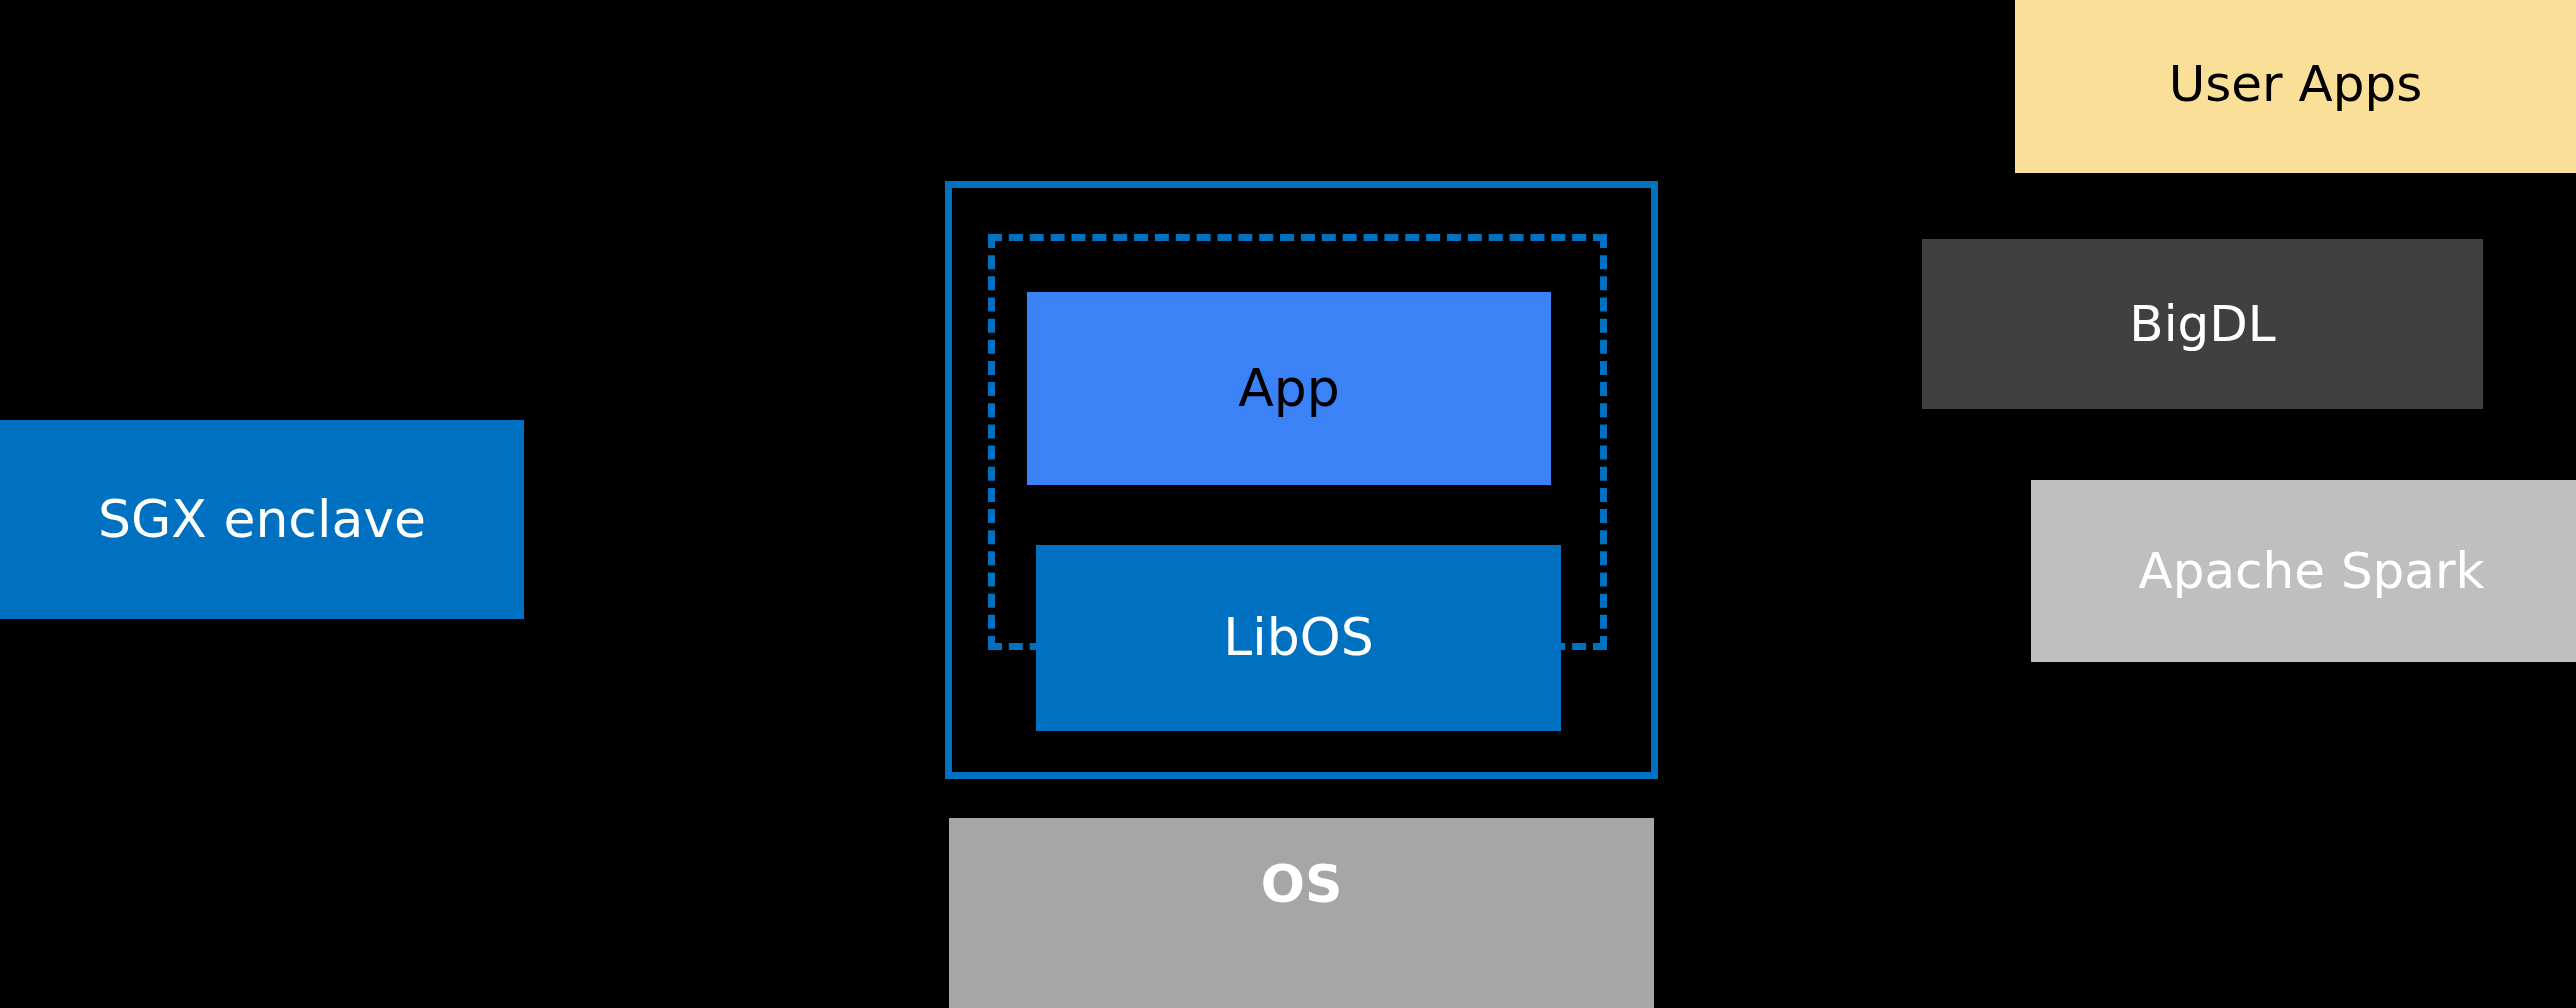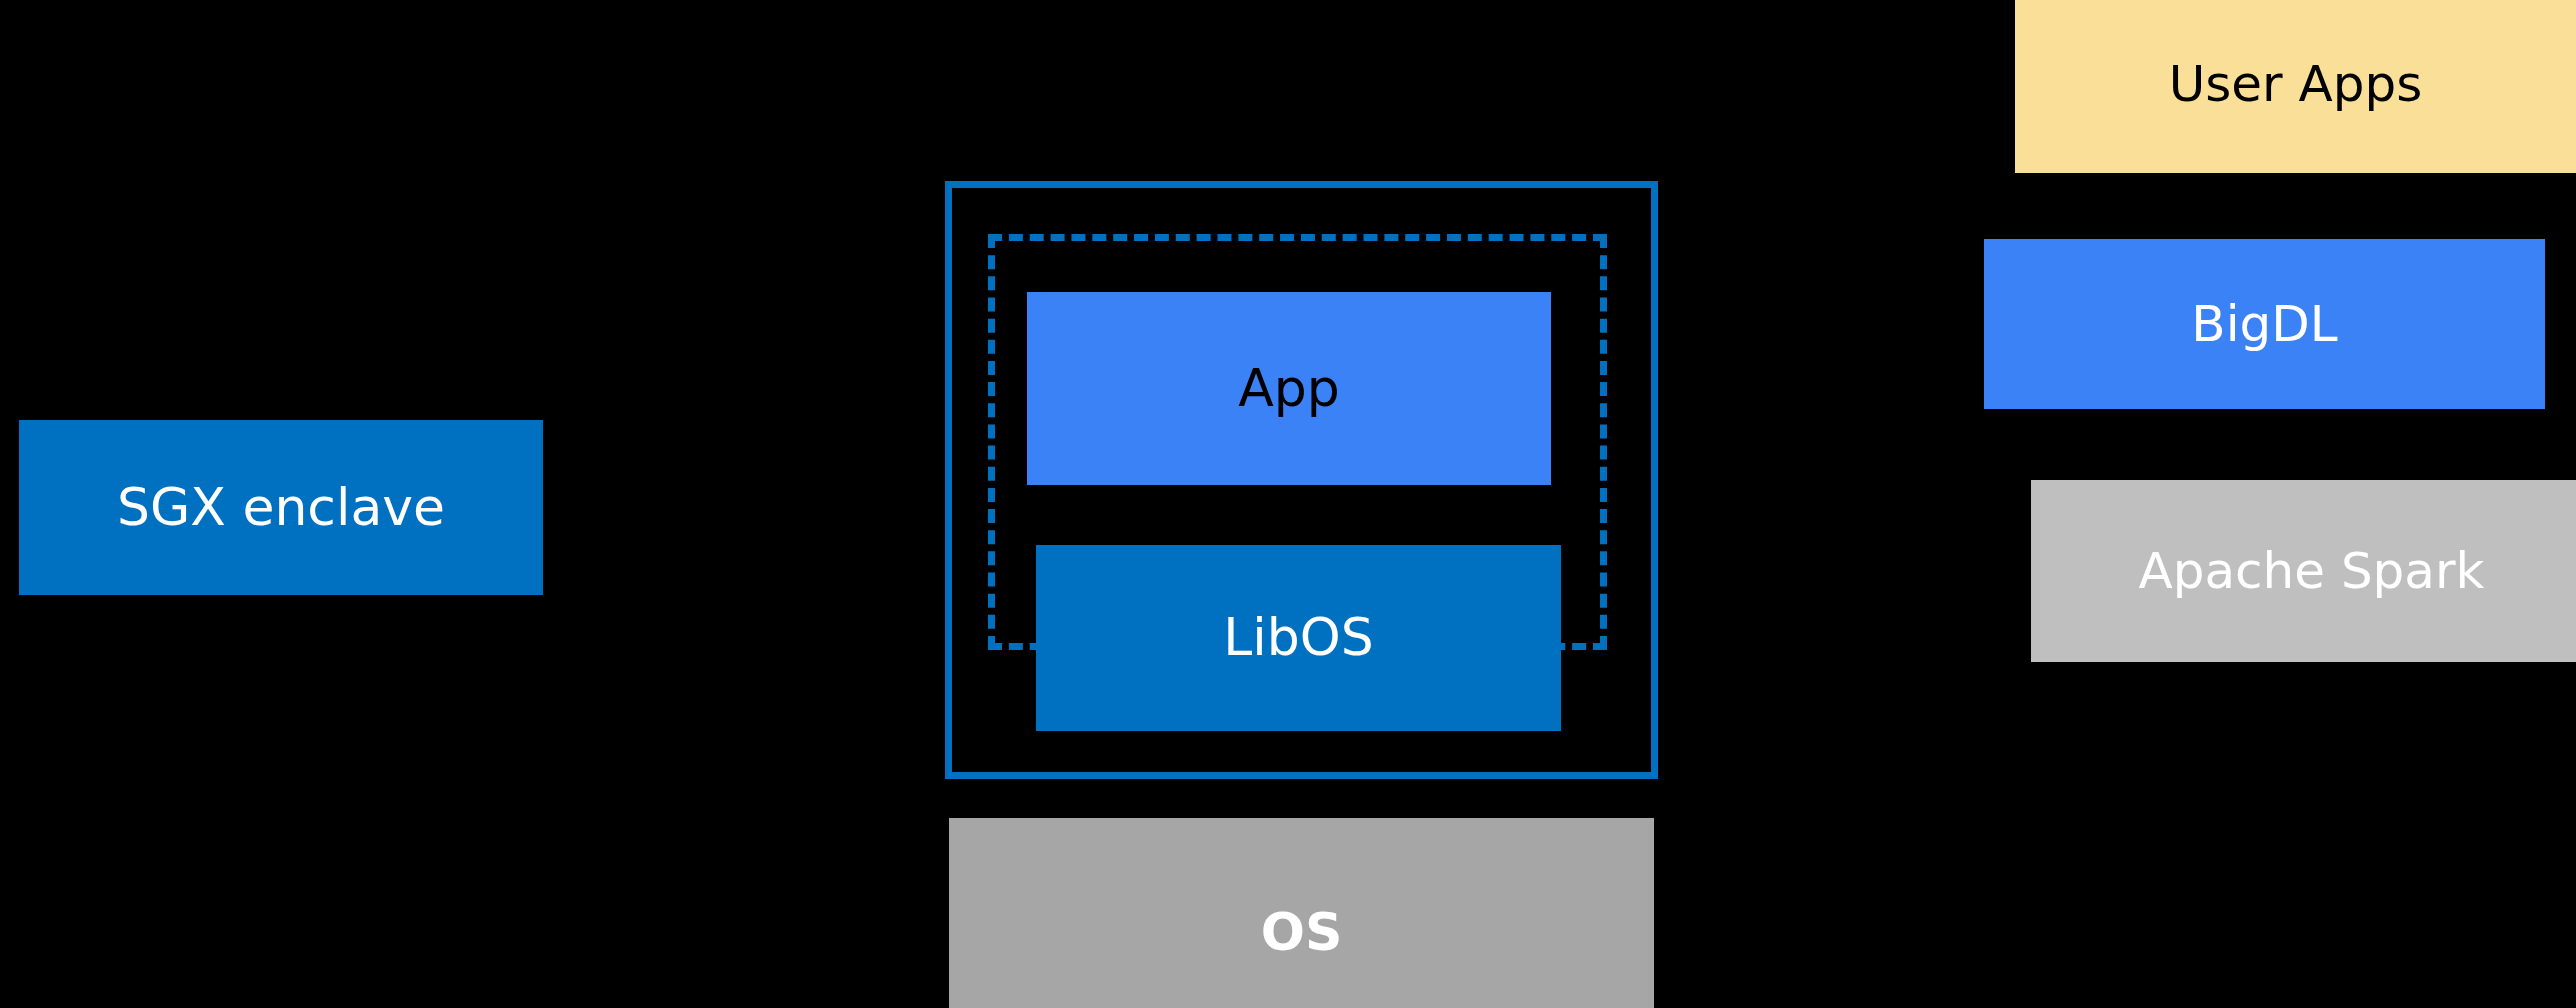"BigDL" #bigdl-box { background: #3b82f6 -> #404040; left: 1984px -> 1922px }
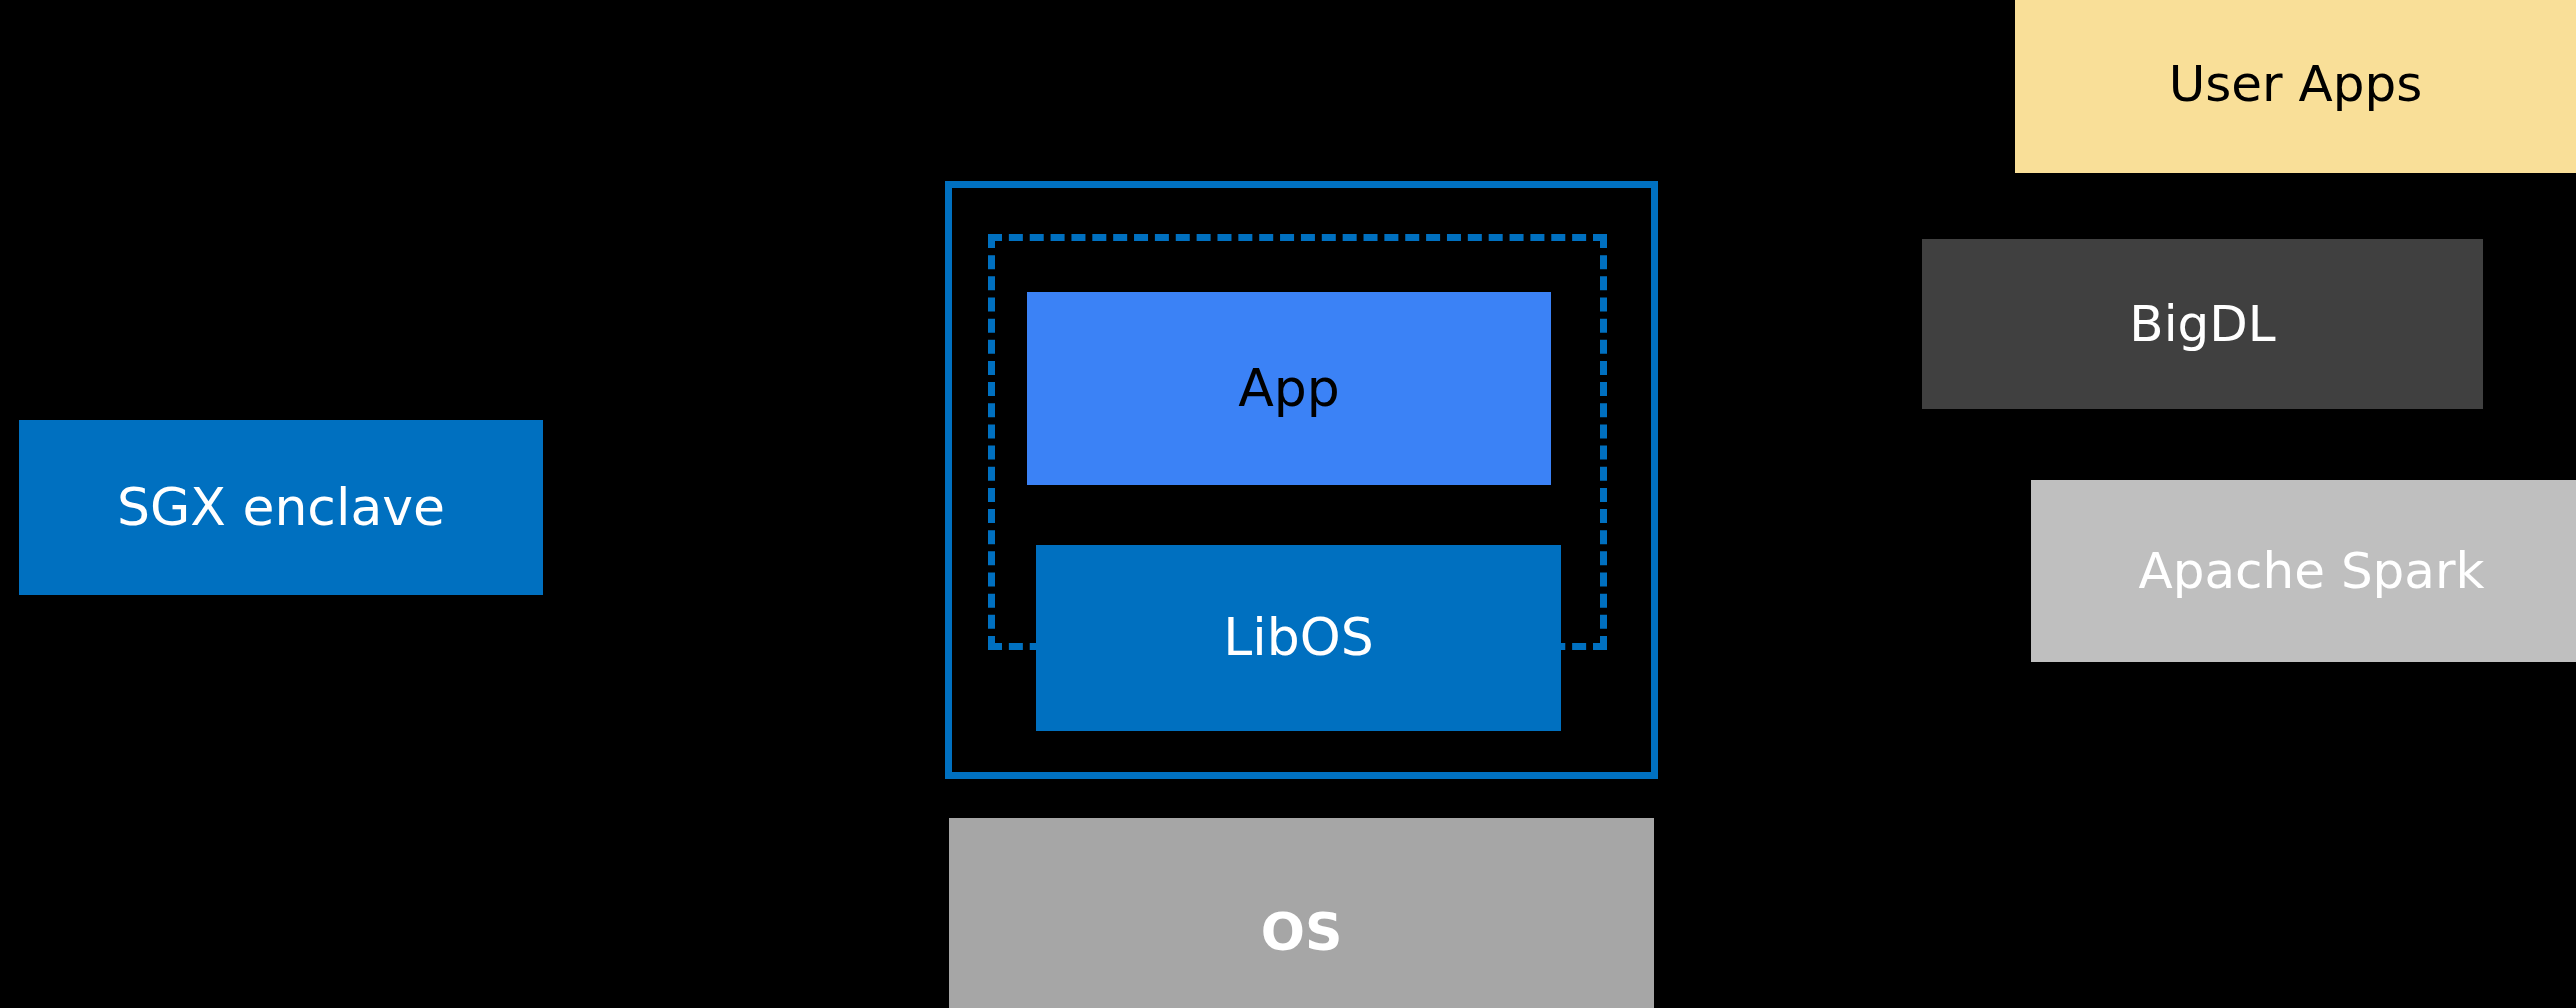"SGX enclave" #sgx-enclave-box { height: 175px -> 199px; margin-left: 19px -> none }
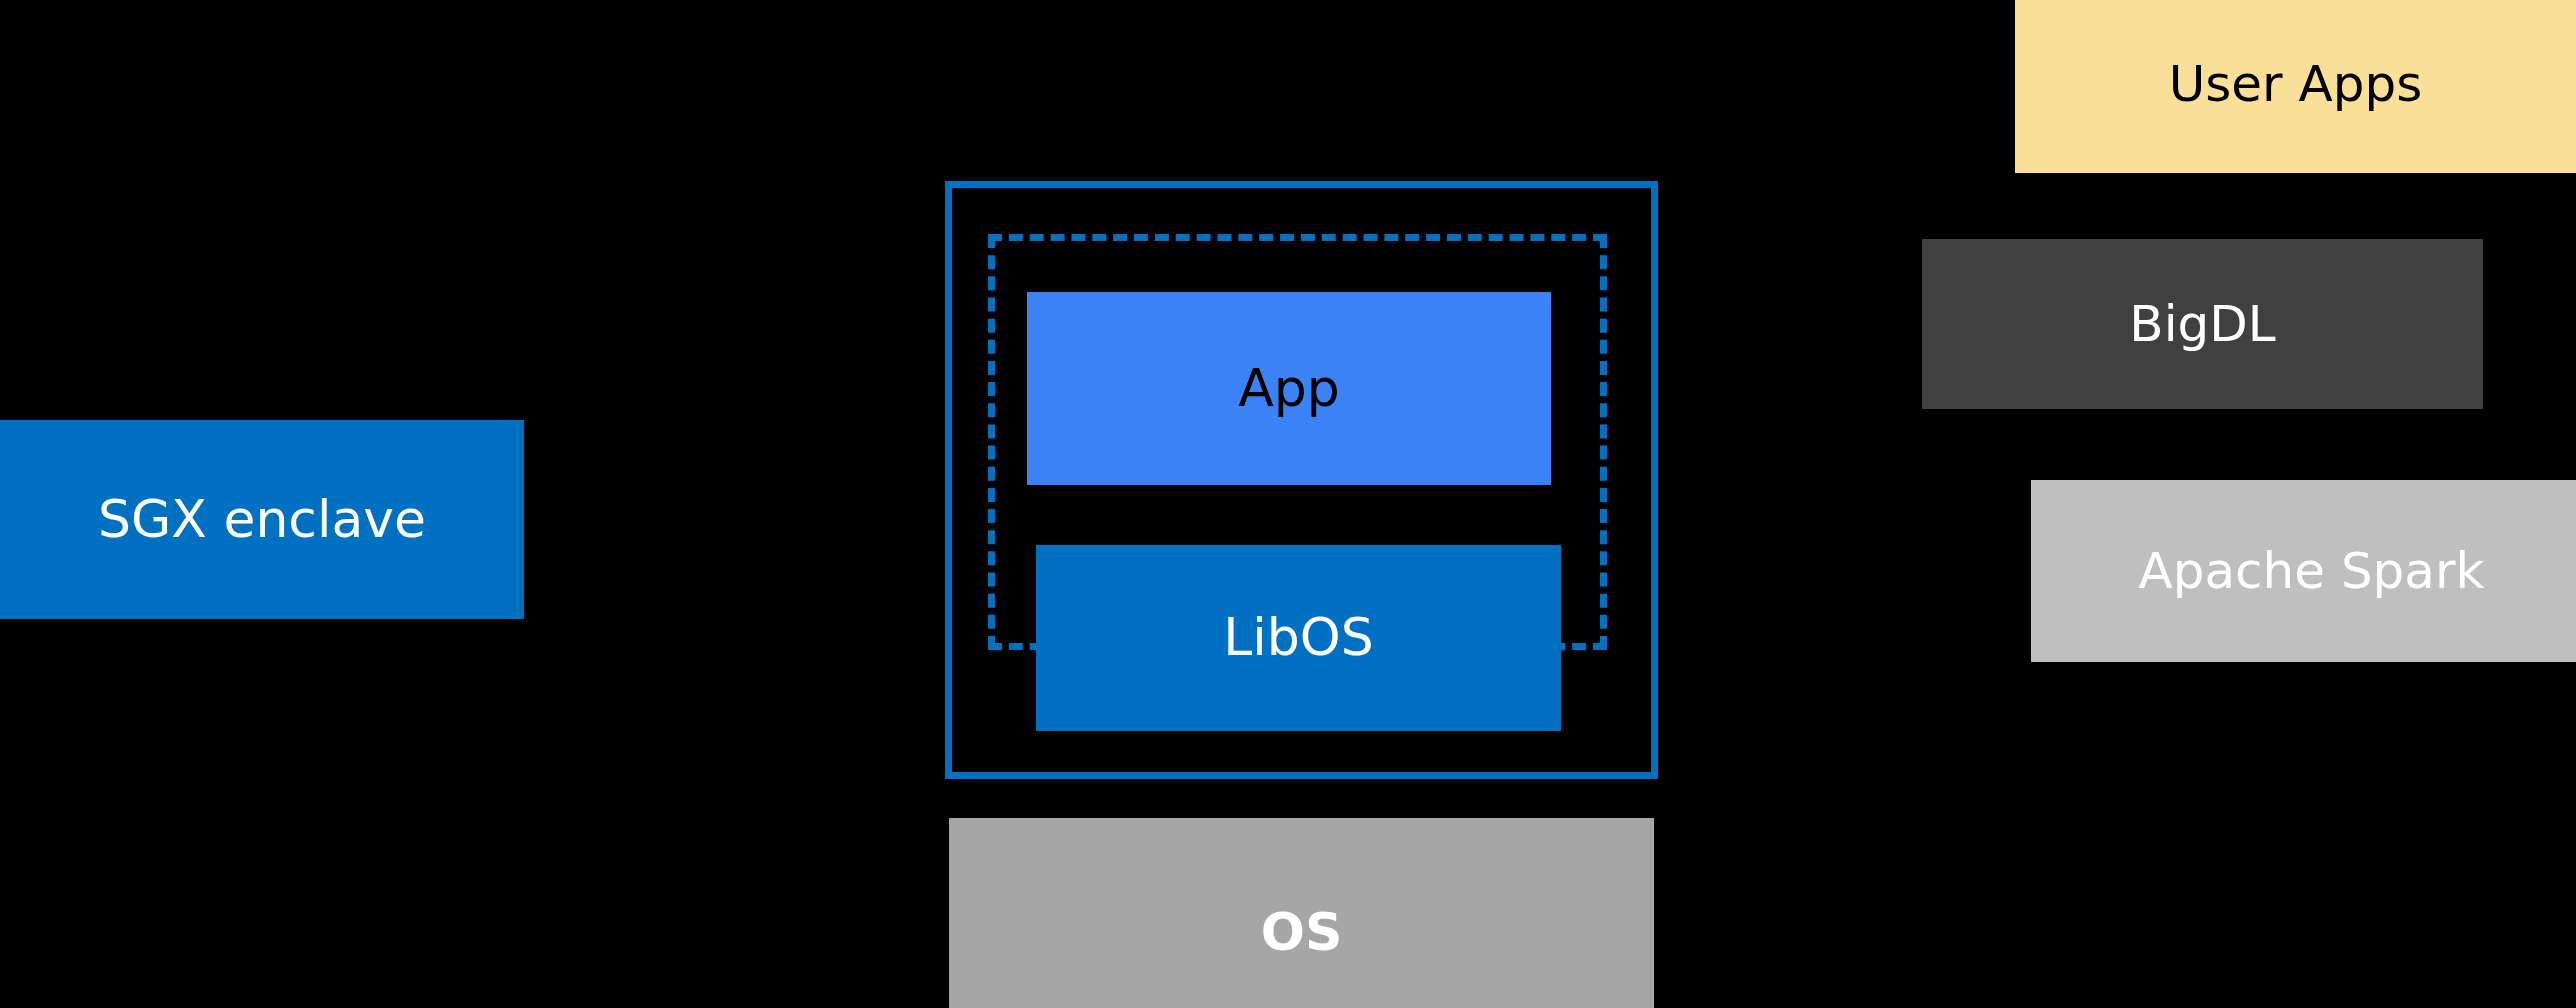"OS" #os-box { align-items: center -> flex-start }
